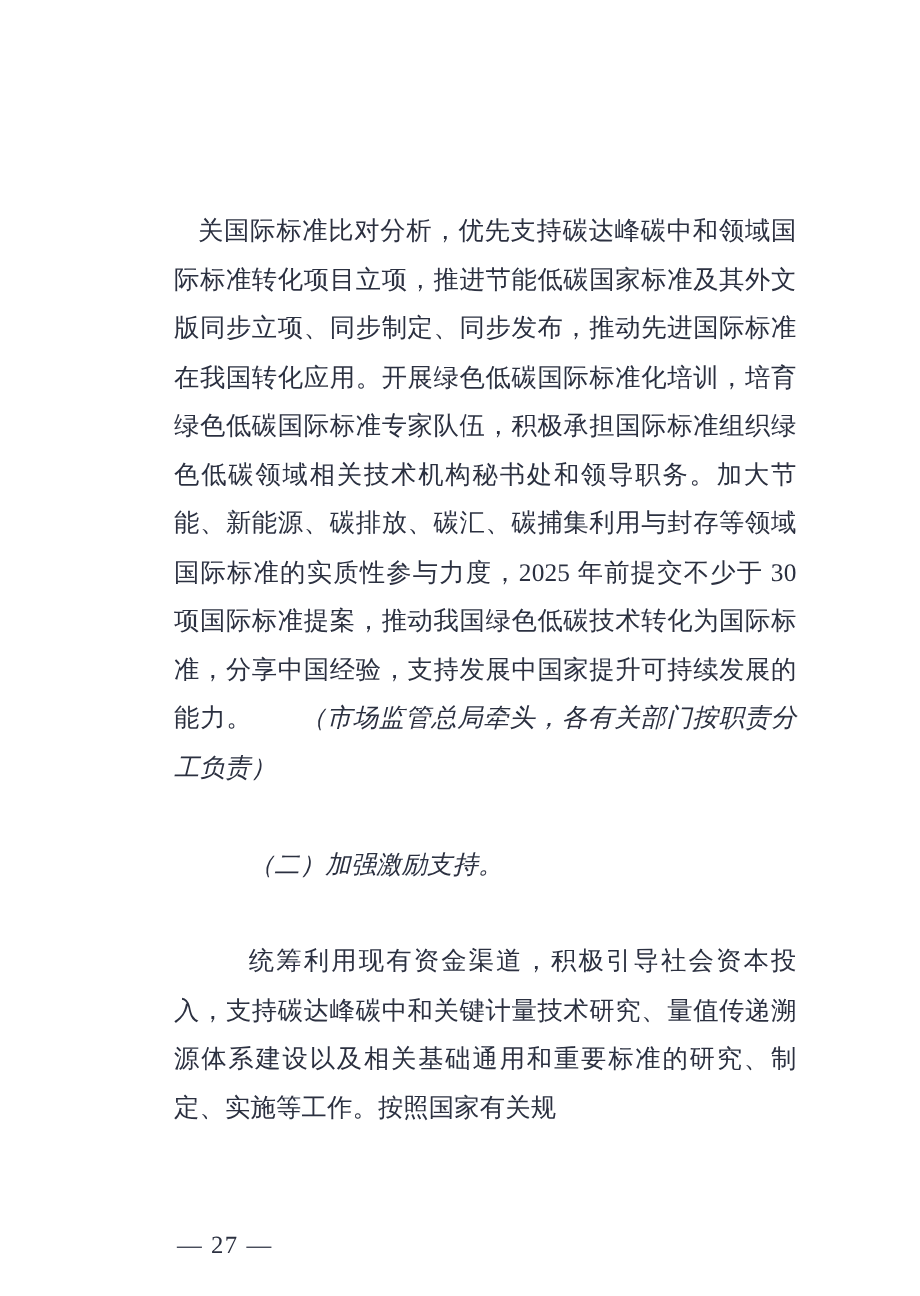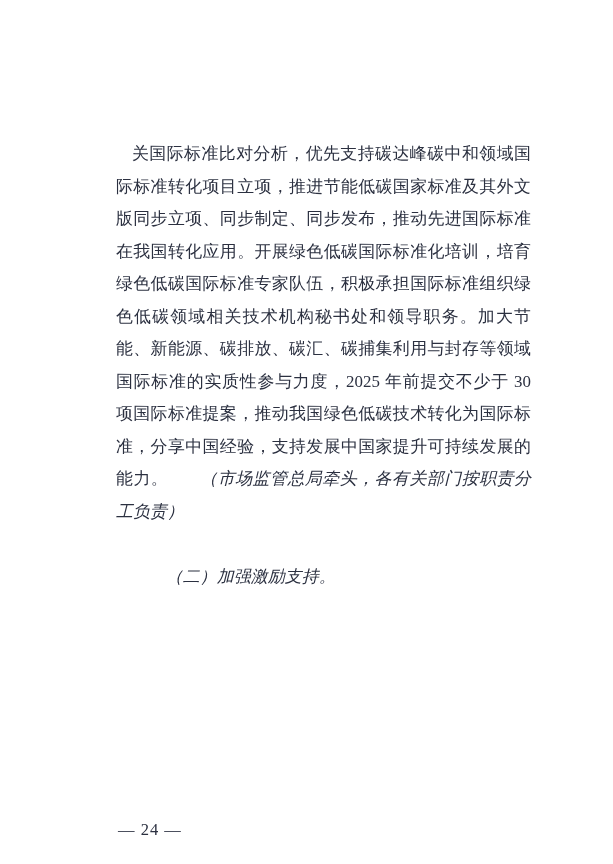"统筹利用现有资金渠道，积极引导社会资本投入，支持碳达峰碳中和关键计量技术研究、量" p.para { html: none -> <p><span>统筹利用现有资金渠道，积极引导社会资本投入，支持碳达峰碳中和关键计量技术研究、量值传递溯源体系建设以及相关基础通用和重要标准的研究、制定、实施等工作。按照国家有关规</span></p> }
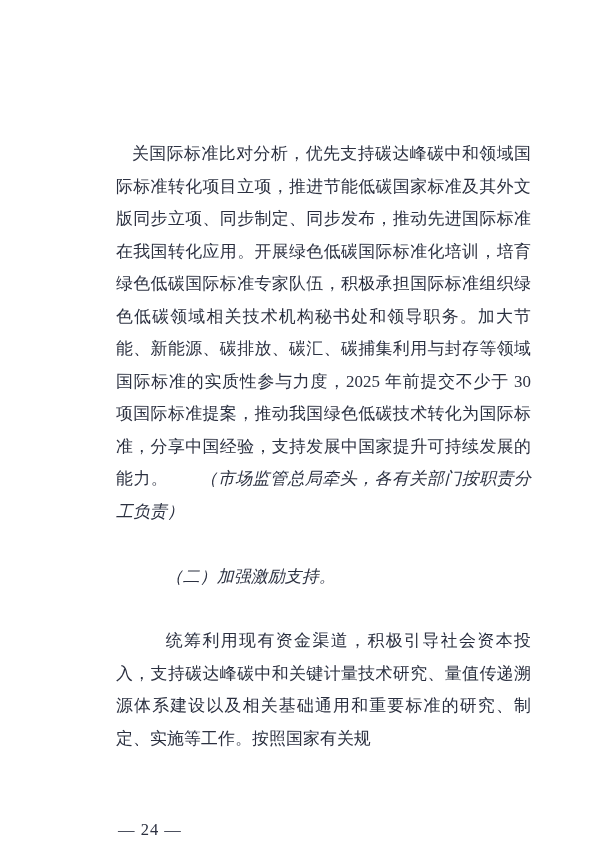"— 24 —" div.page-number { text: 24 -> 27 }
